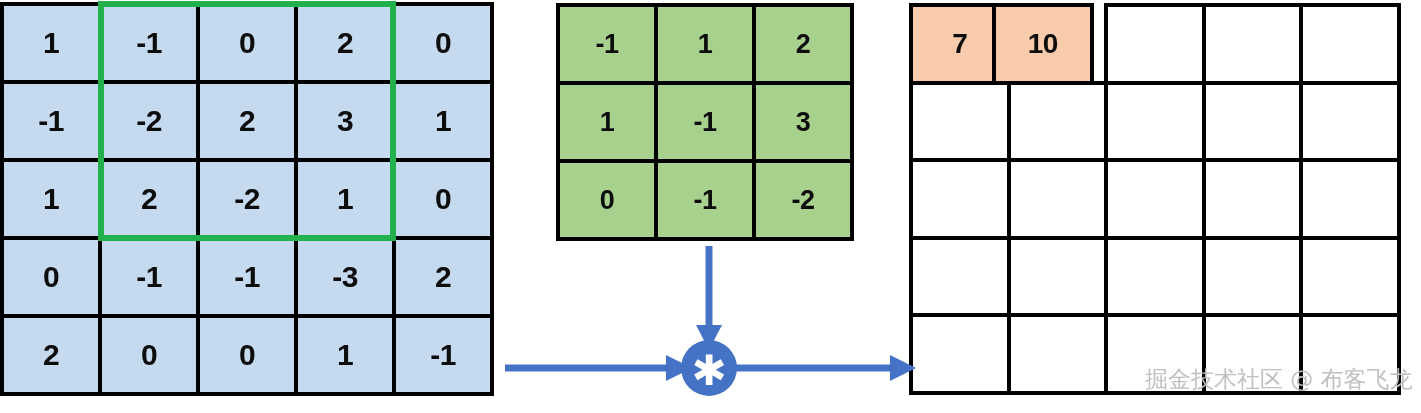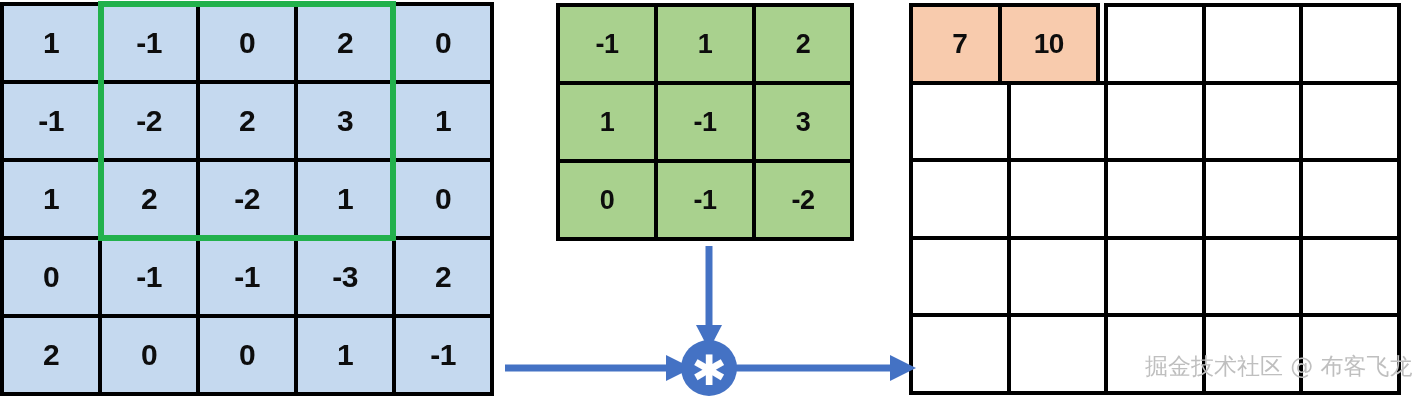"10" div.cell { left: 89px -> 83px }
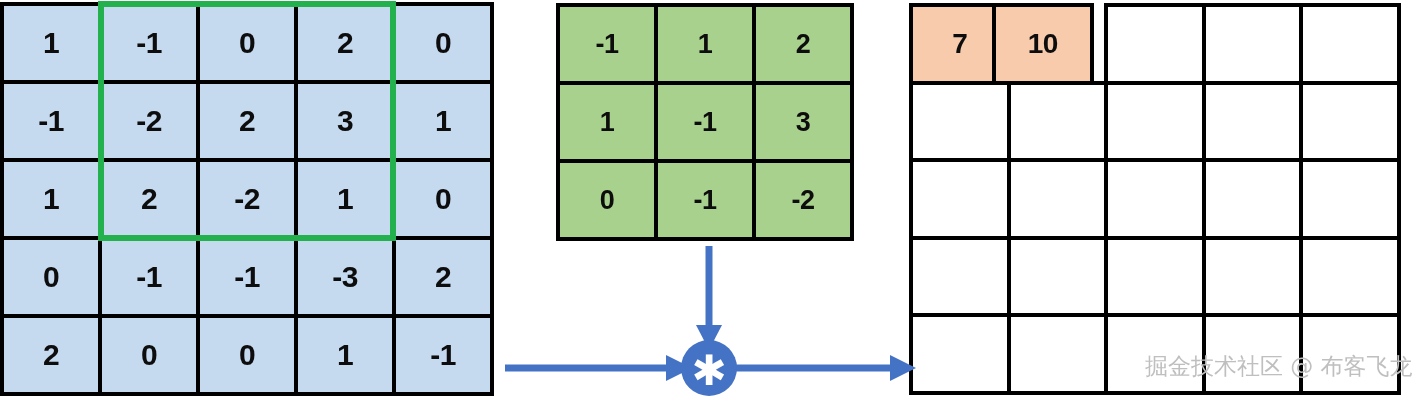"掘金技术社区 @ 布客飞龙" #watermark { top: 351px -> 364px }
